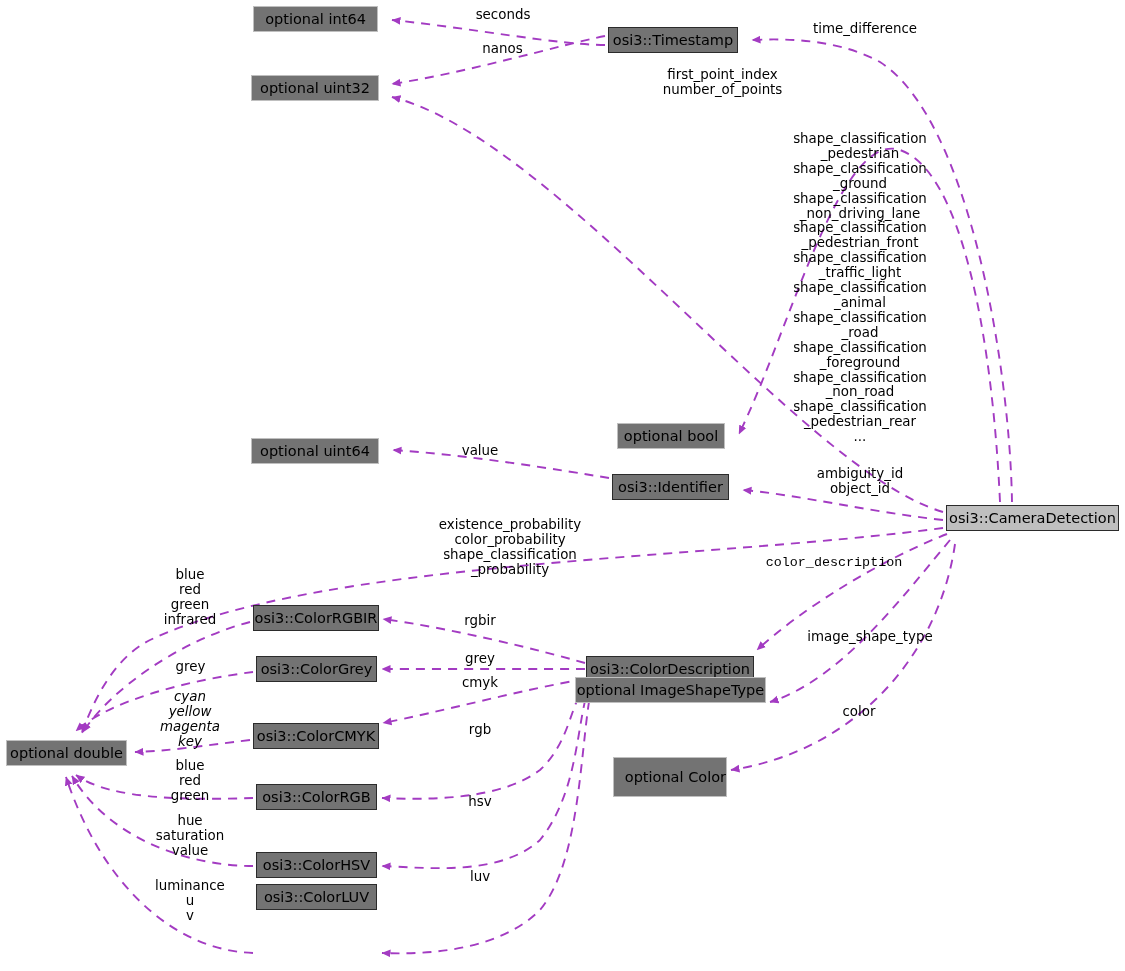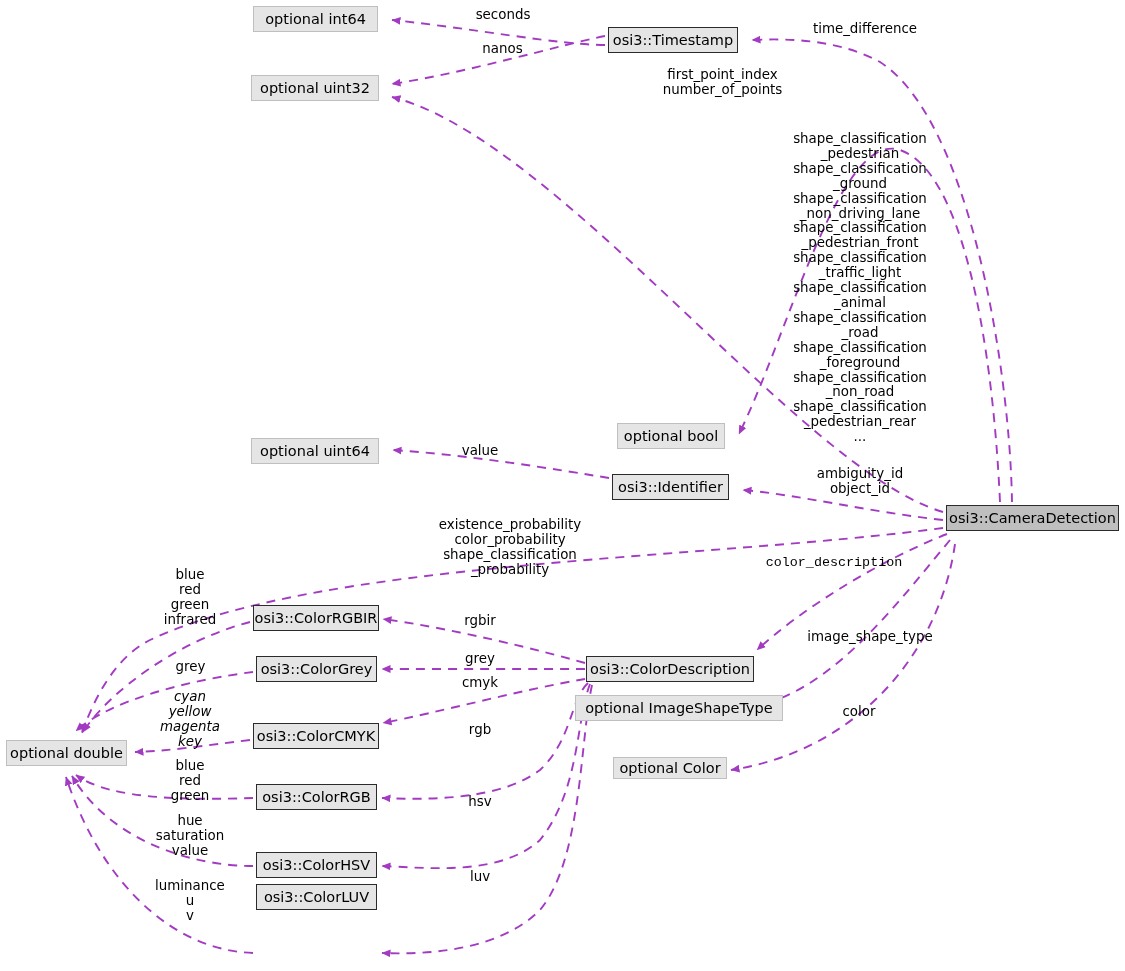"optional int64" .node { background: #e5e5e5 -> #737373 }
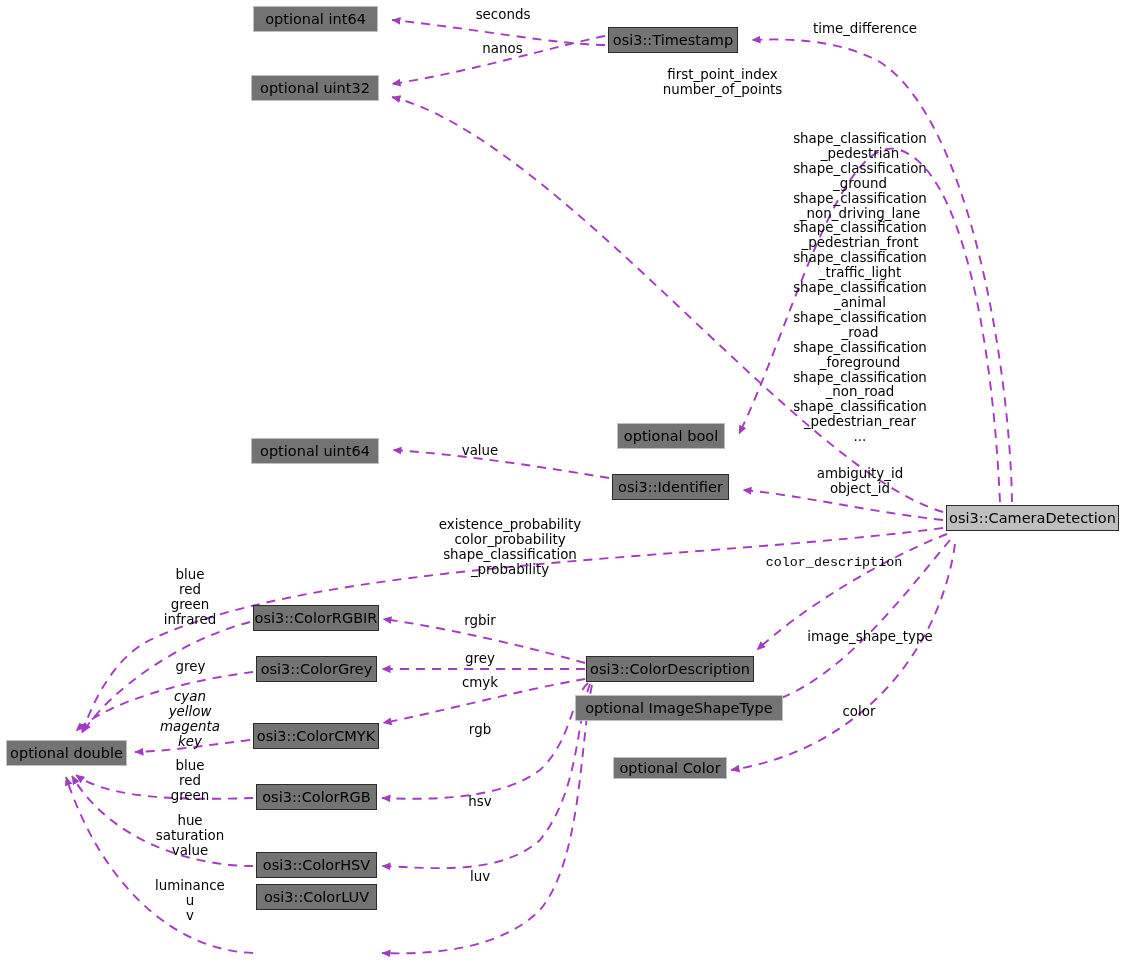"optional ImageShapeType" div.node { top: 695px -> 677px; width: 208px -> 191px }
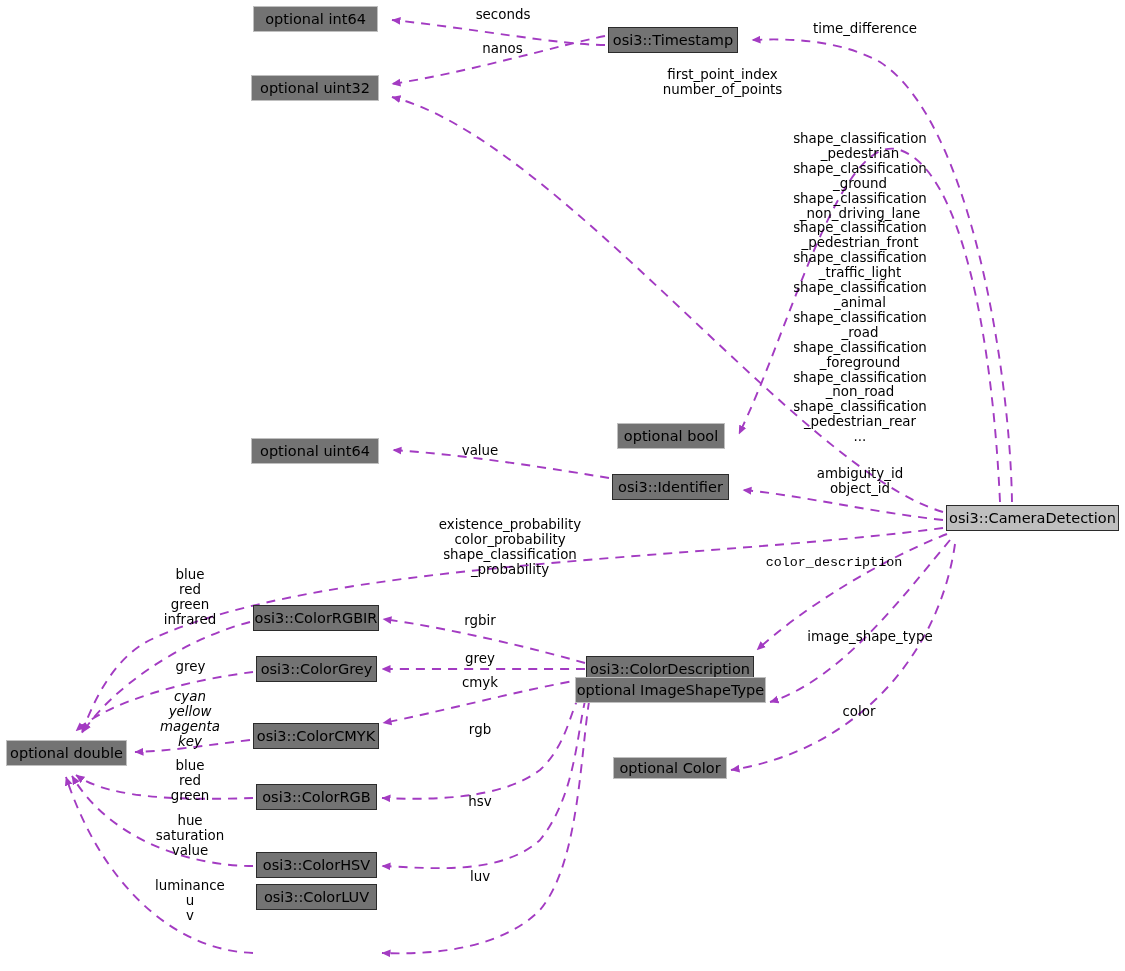"optional Color" div.node { height: 22px -> 40px; justify-content: none -> flex-end }
